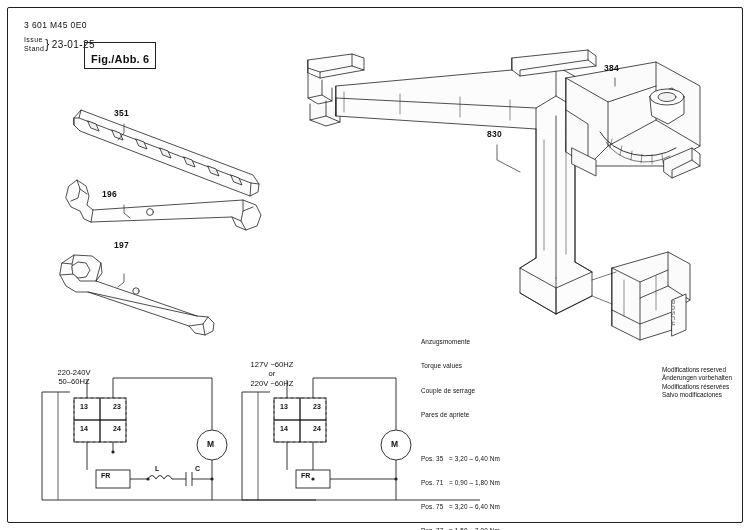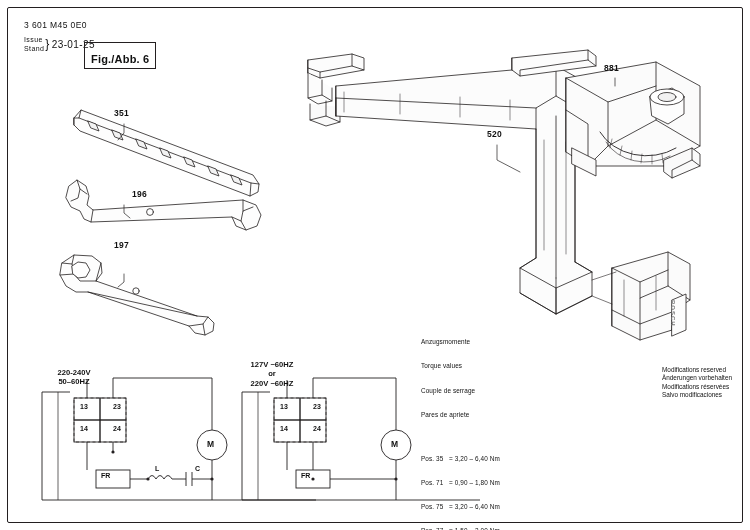"881" div.callout { text: 881 -> 384 }
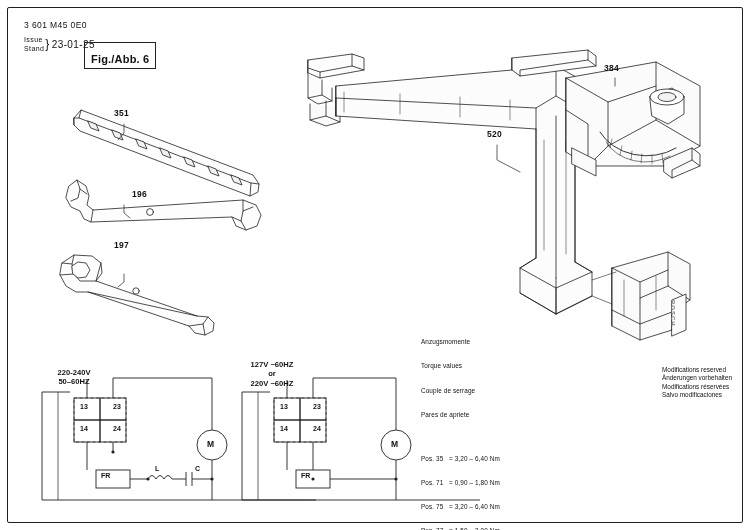"520" div.callout { text: 520 -> 830 }
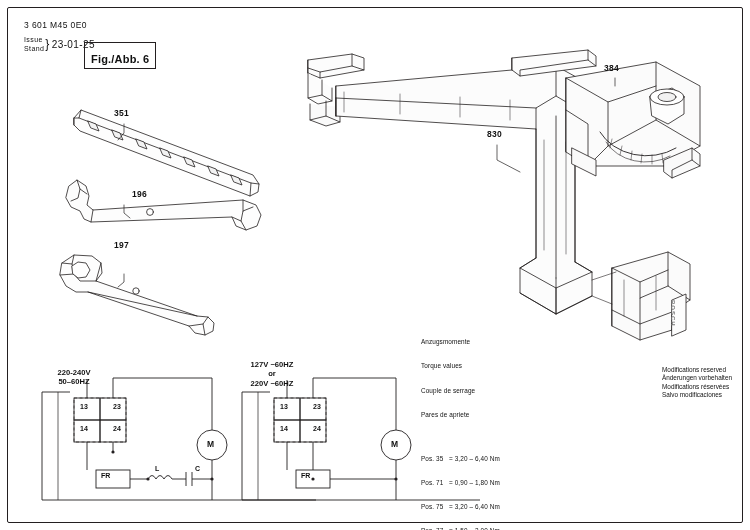"196" div.callout { left: 132px -> 102px }
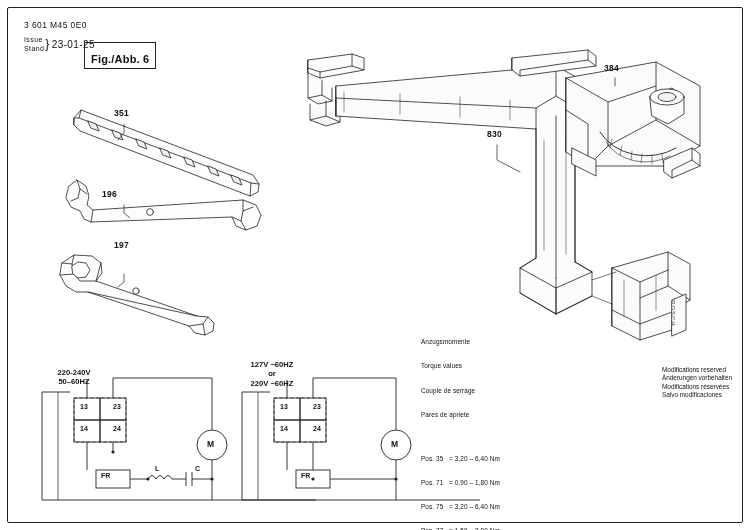"127V ~60HZ" .vlabel { font-weight: bold -> normal }
